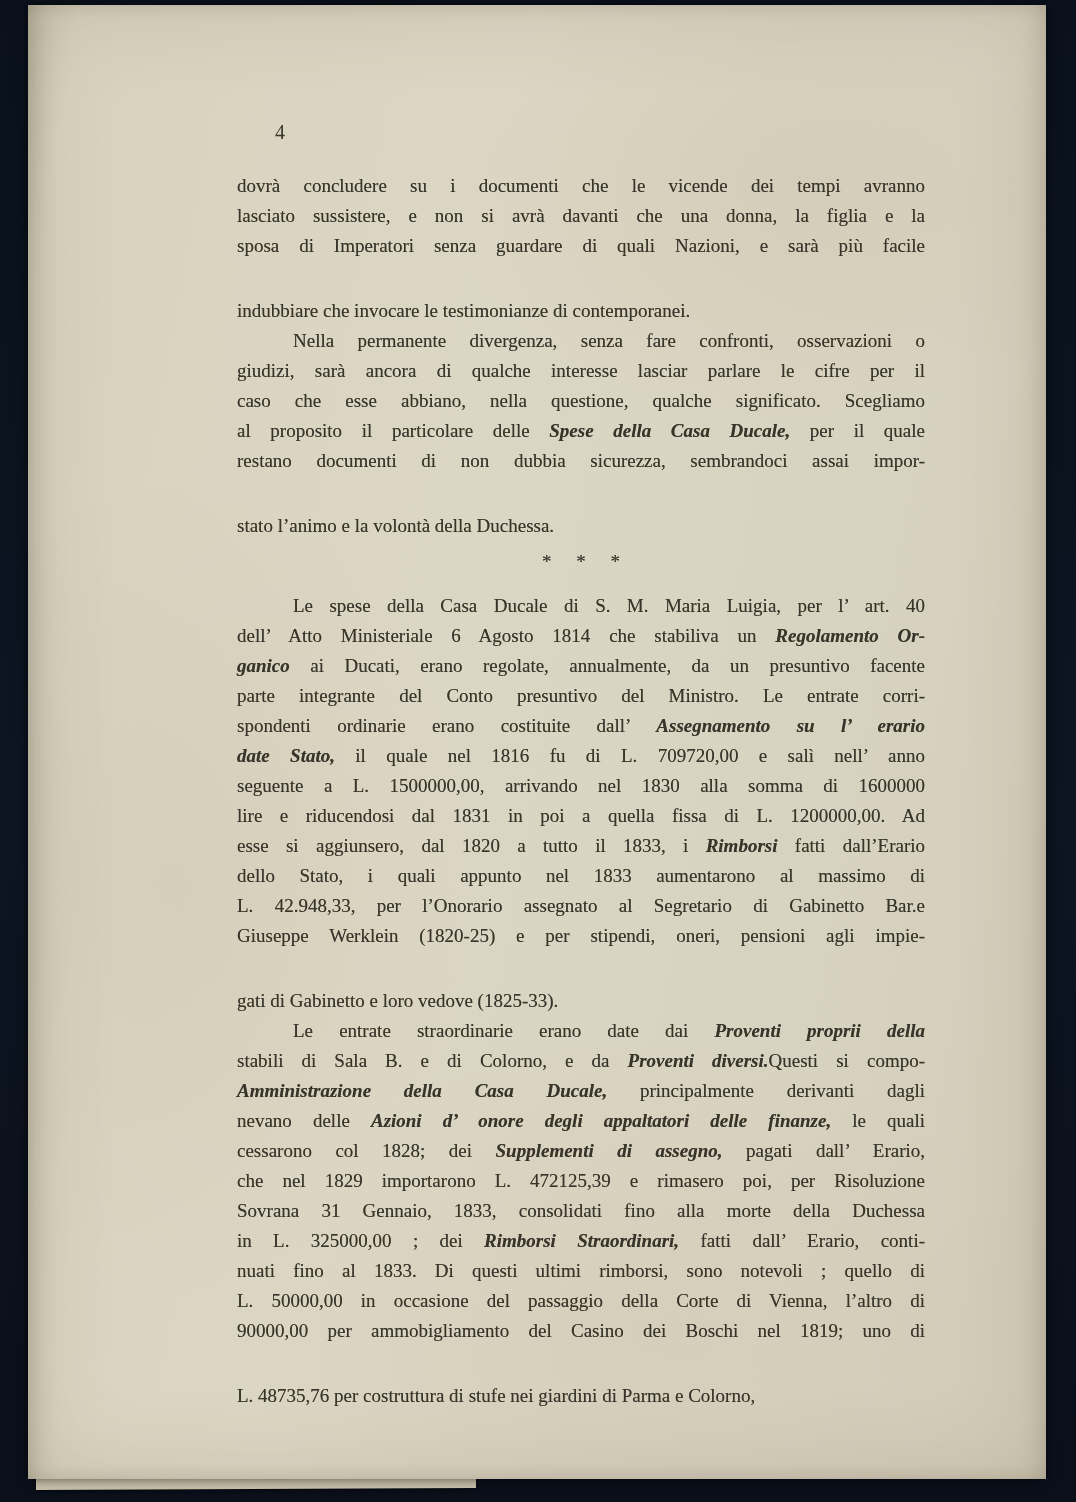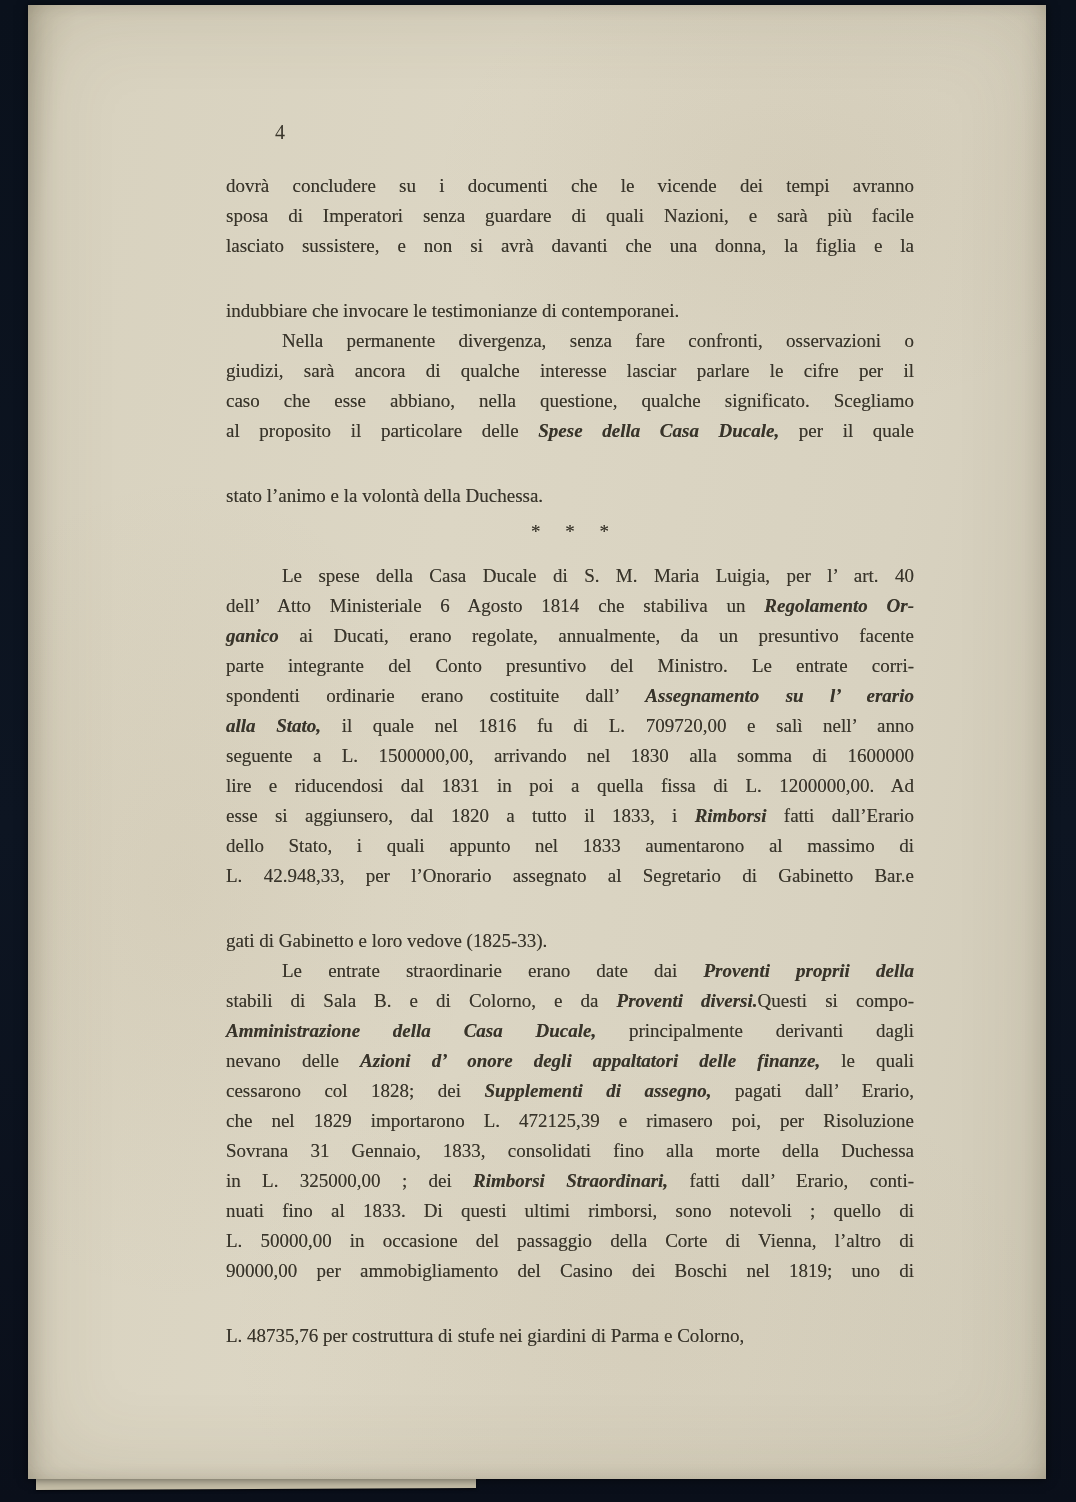"dovrà concludere su i documenti" .text-block { left: 198px -> 209px }
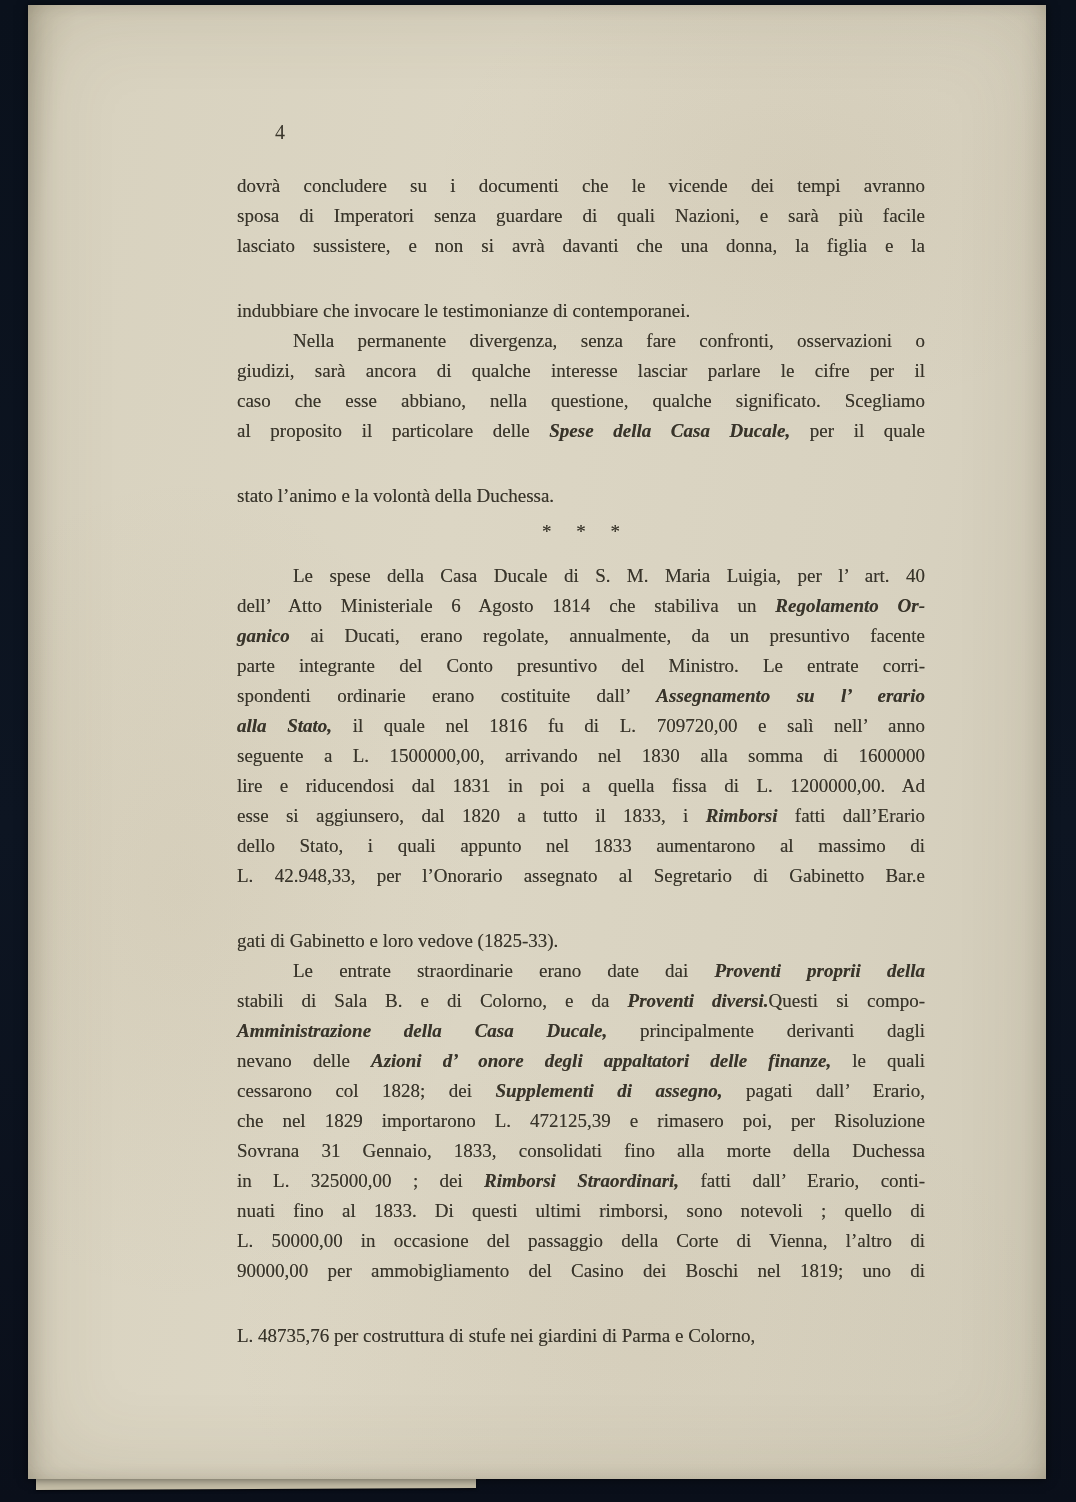"sposa di Imperatori senza guardare" div.line { order: before "lasciato sussistere, e non si" -> after "lasciato sussistere, e non si" }
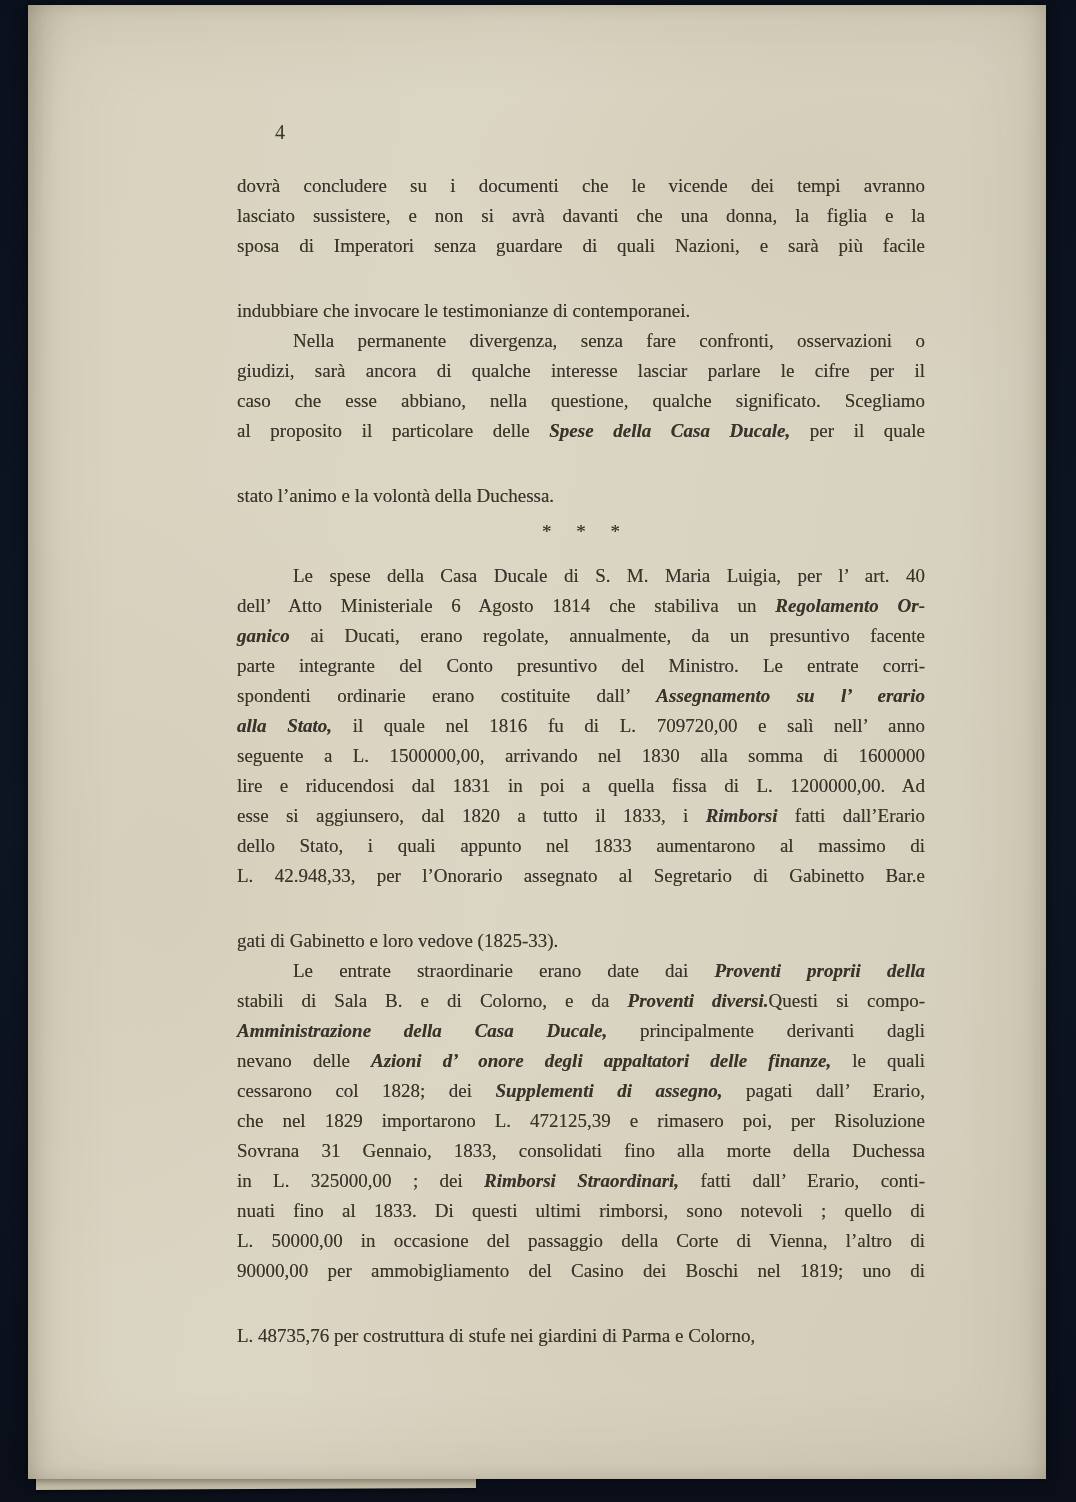"restano documenti di non dubbia" div.line { html: none -> <div><span>restano documenti di non dubbia sicurezza, sembrandoci assai impor-</span></div> }
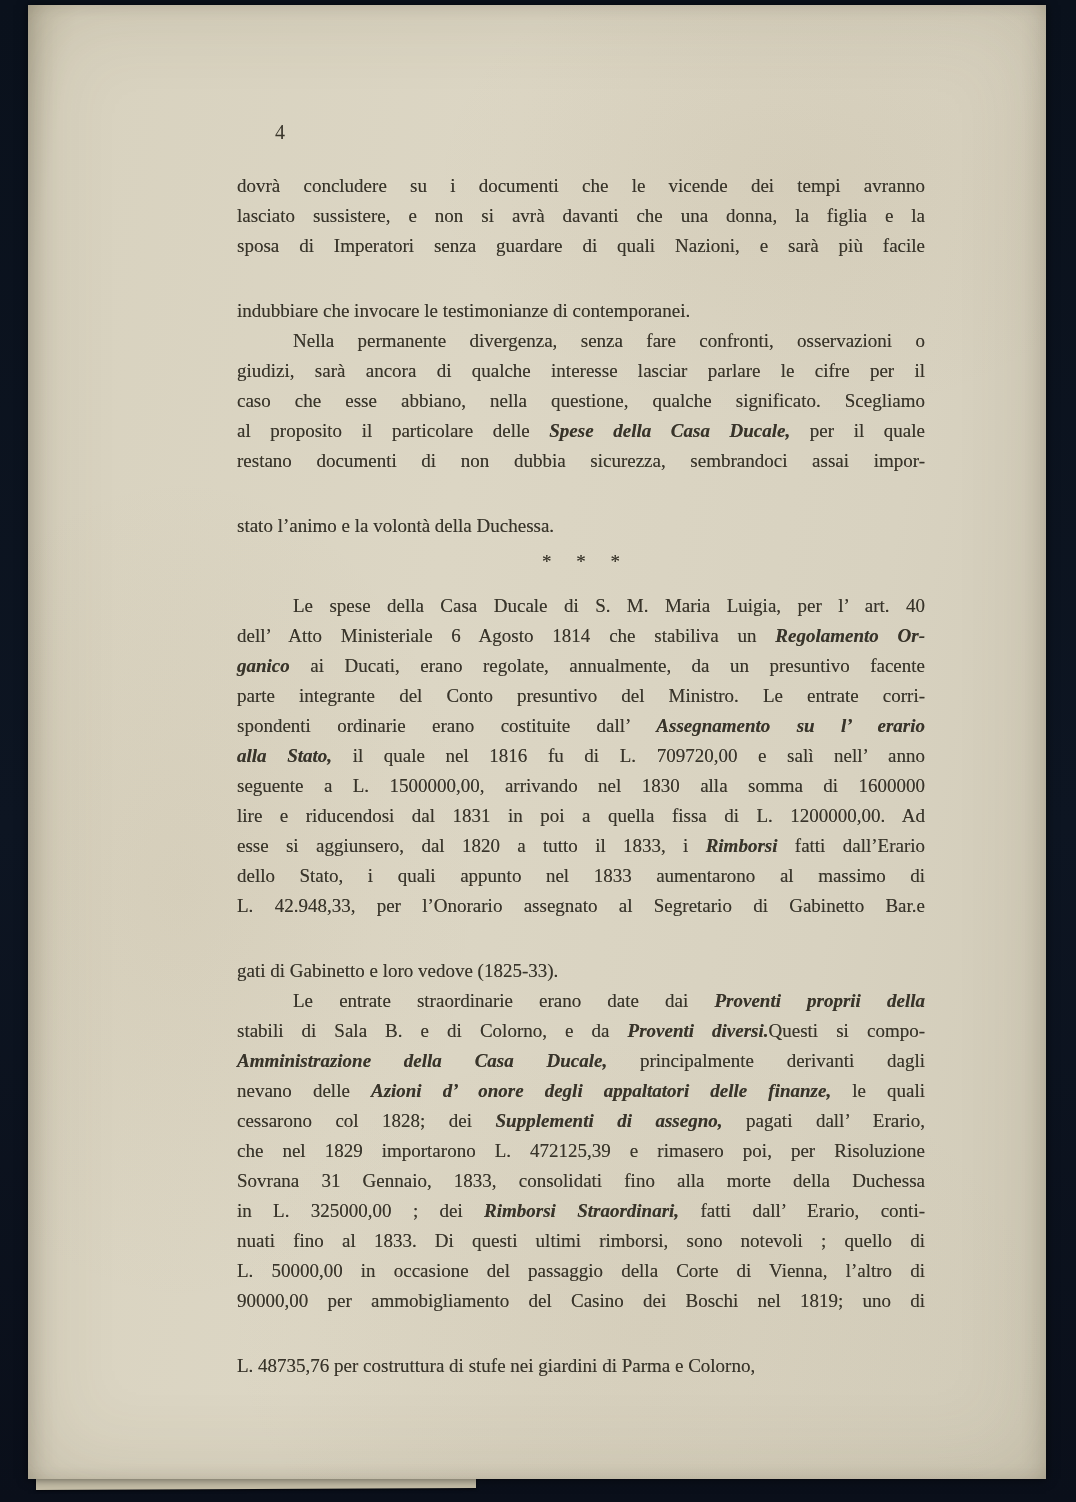"alla Stato," span.it { text: alla -> date }
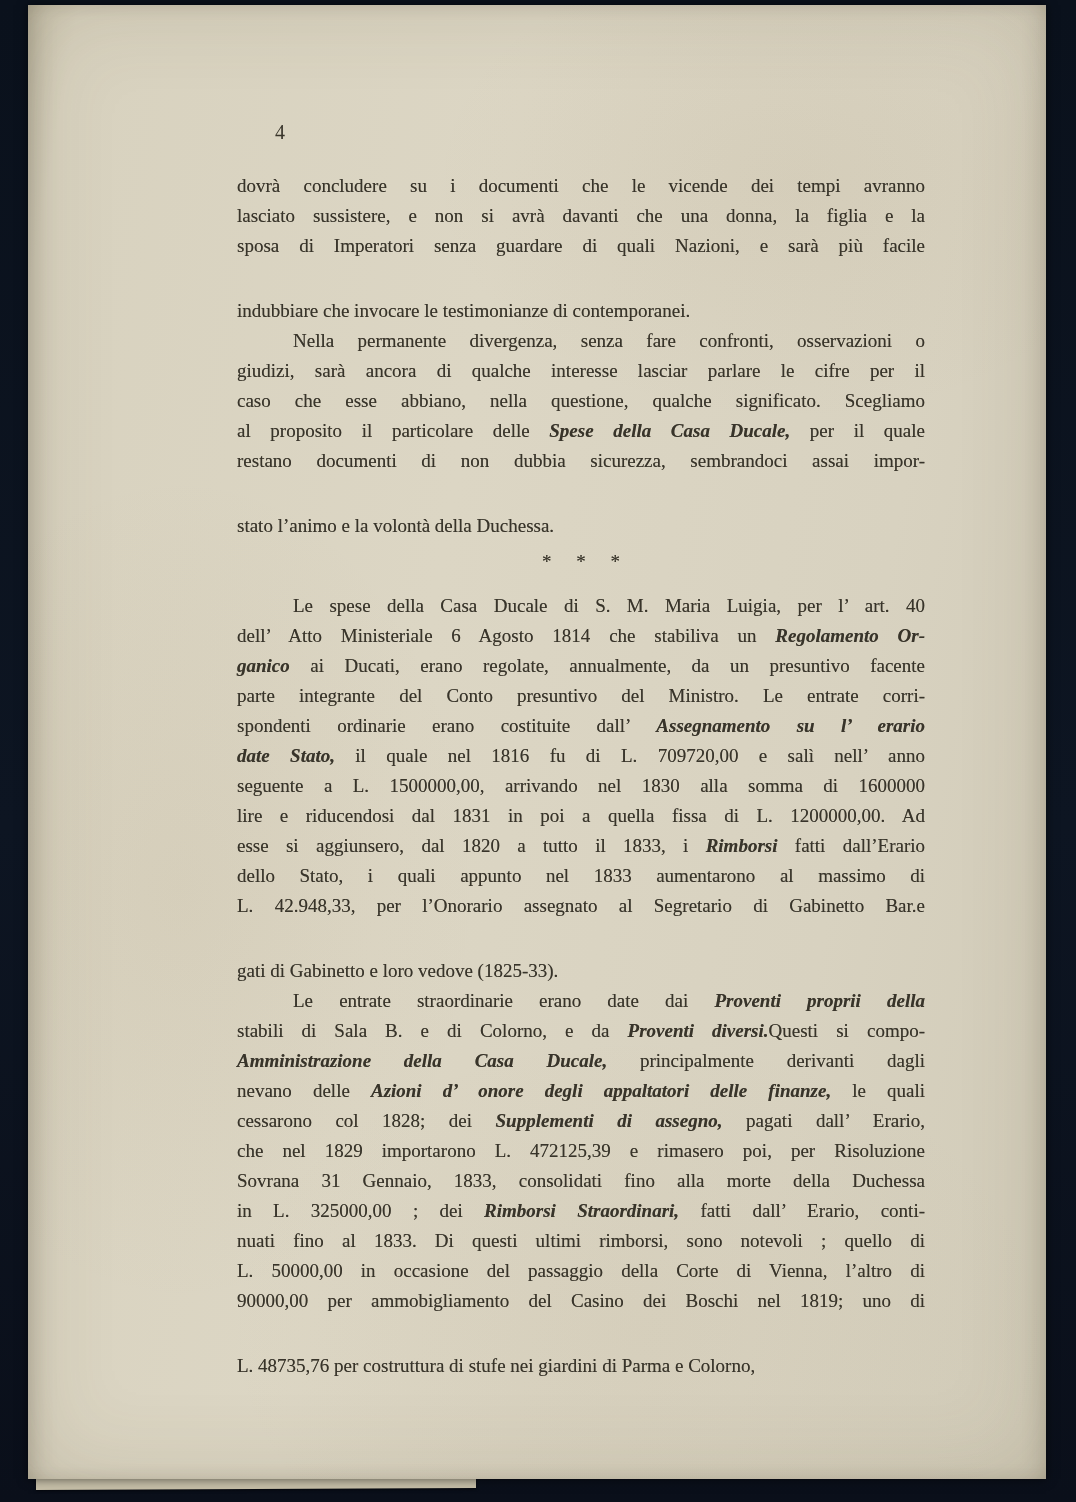"Giuseppe Werklein (1820-25) e per" div.line { html: none -> <div><span>Giuseppe Werklein (1820-25) e per stipendi, oneri, pensioni agli impie-</span></div> }
